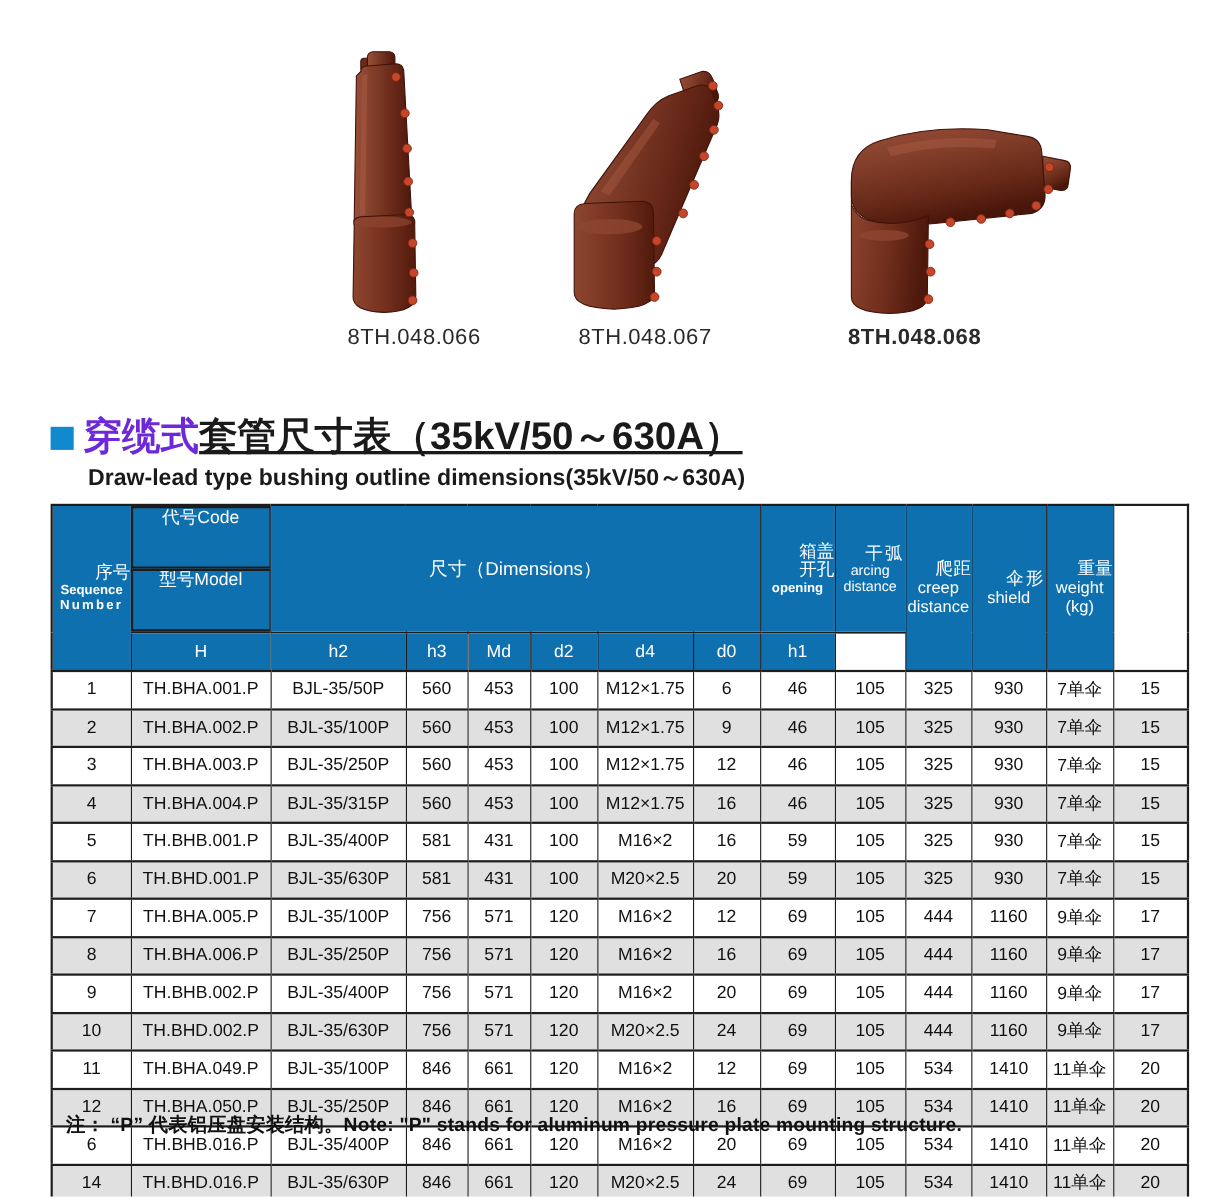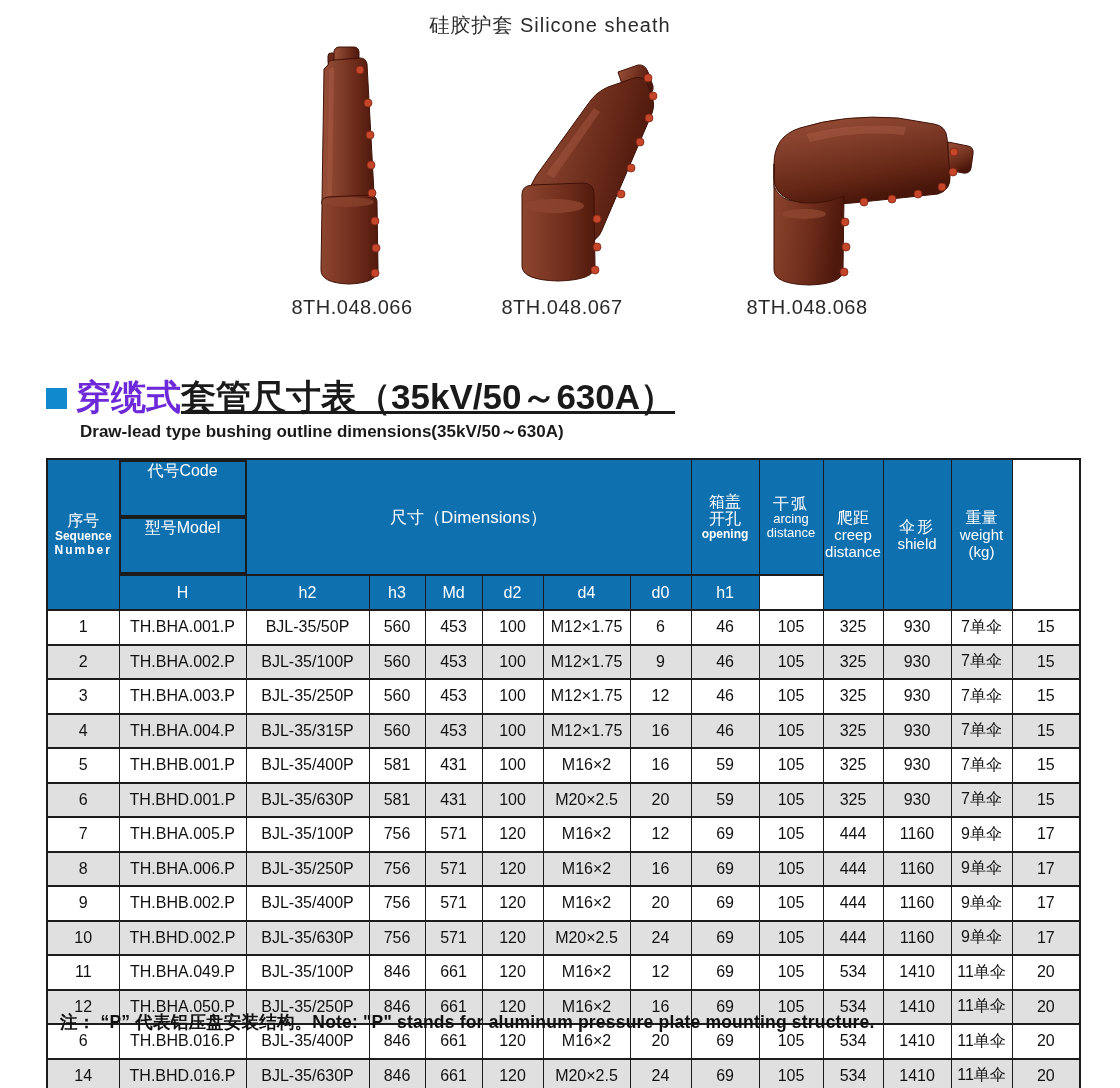"硅胶护套 Silicone sheath" div.top-title { html: <div>硅胶护套 Silicone sheath</div> -> none }
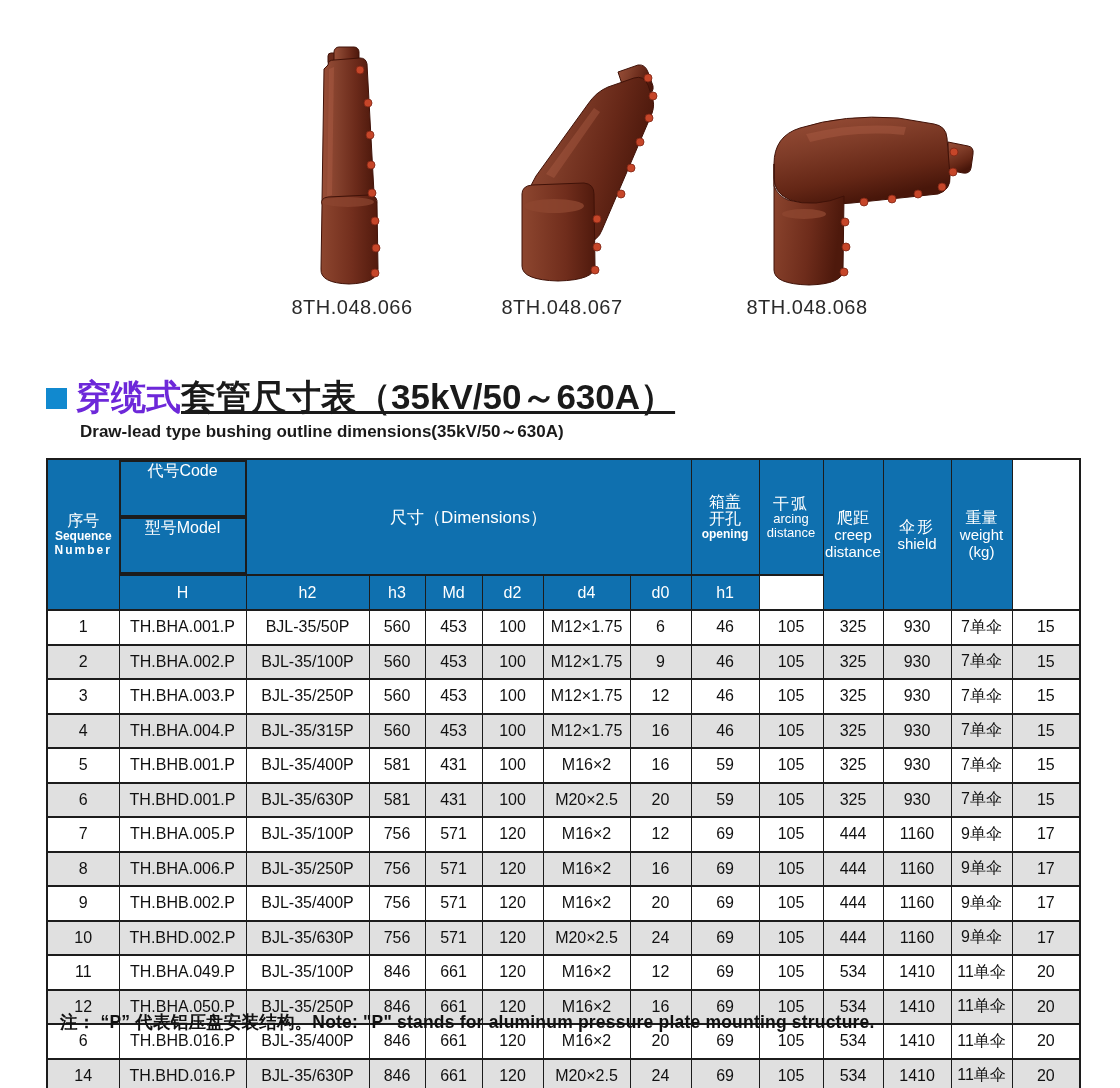"8TH.048.066" .plabel { text-align: center -> right }
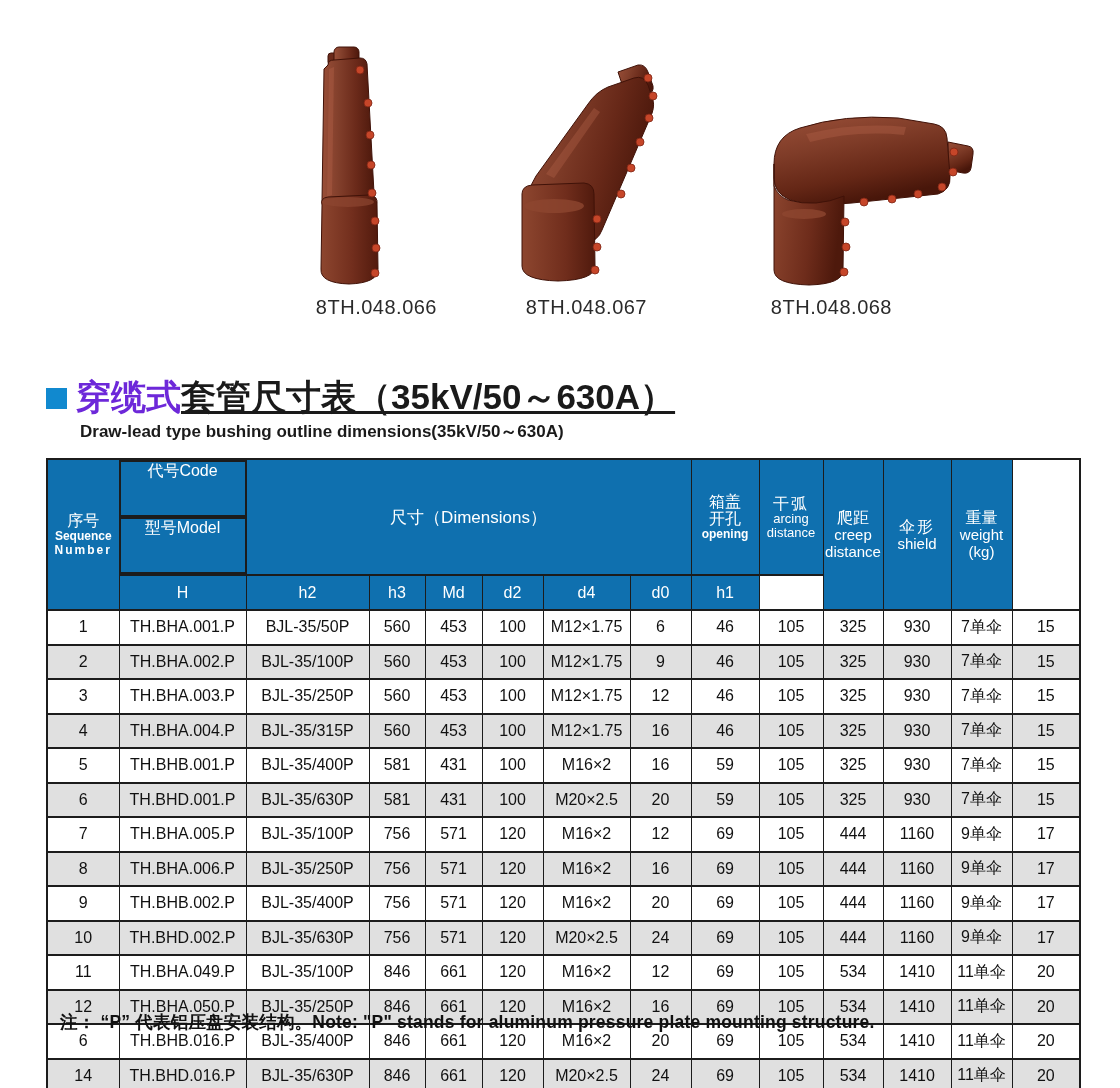"8TH.048.068" div.plabel { font-weight: none -> bold }
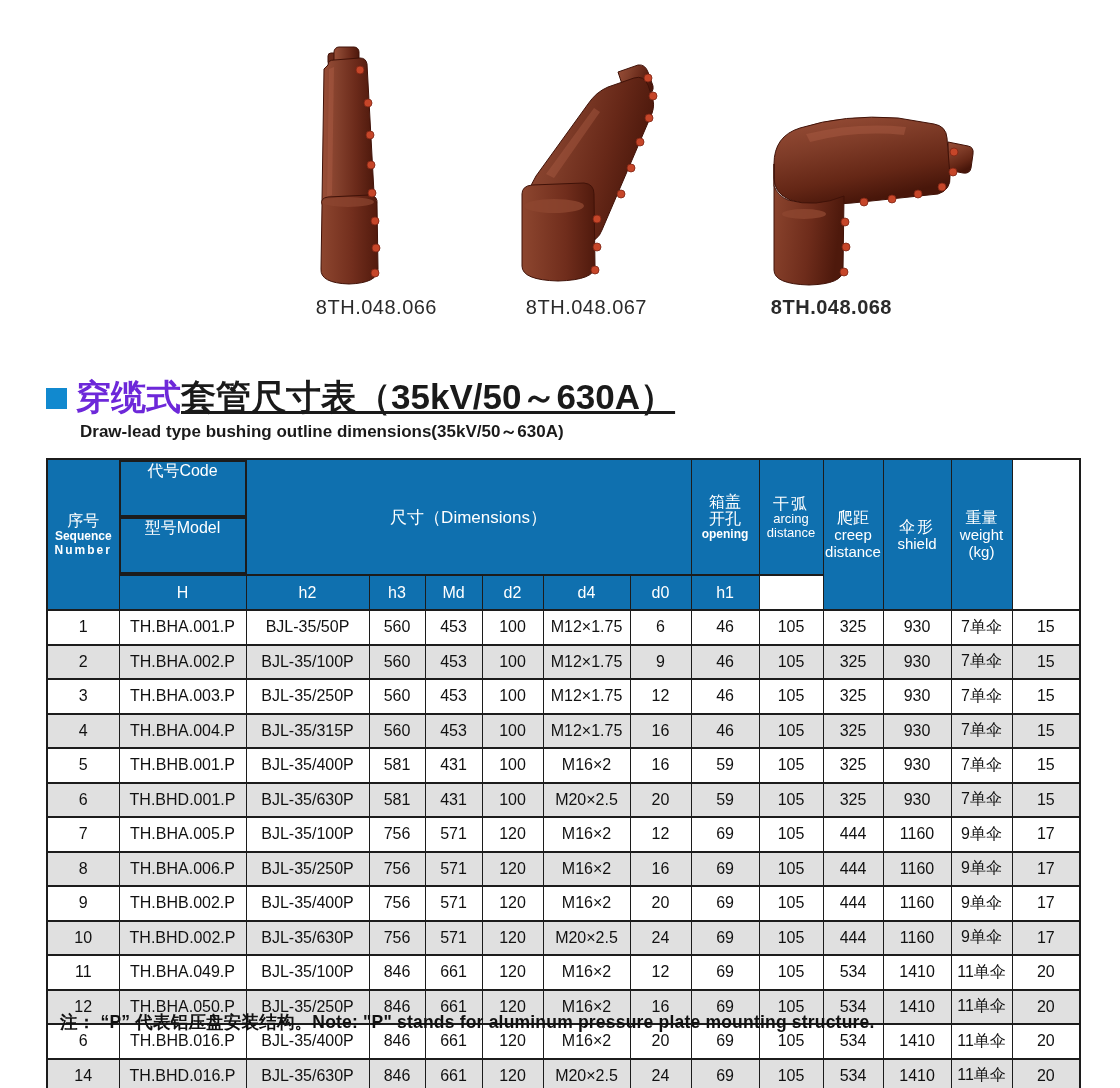"Draw-lead type bushing outline" .subtitle { font-size: 17px -> 21px }
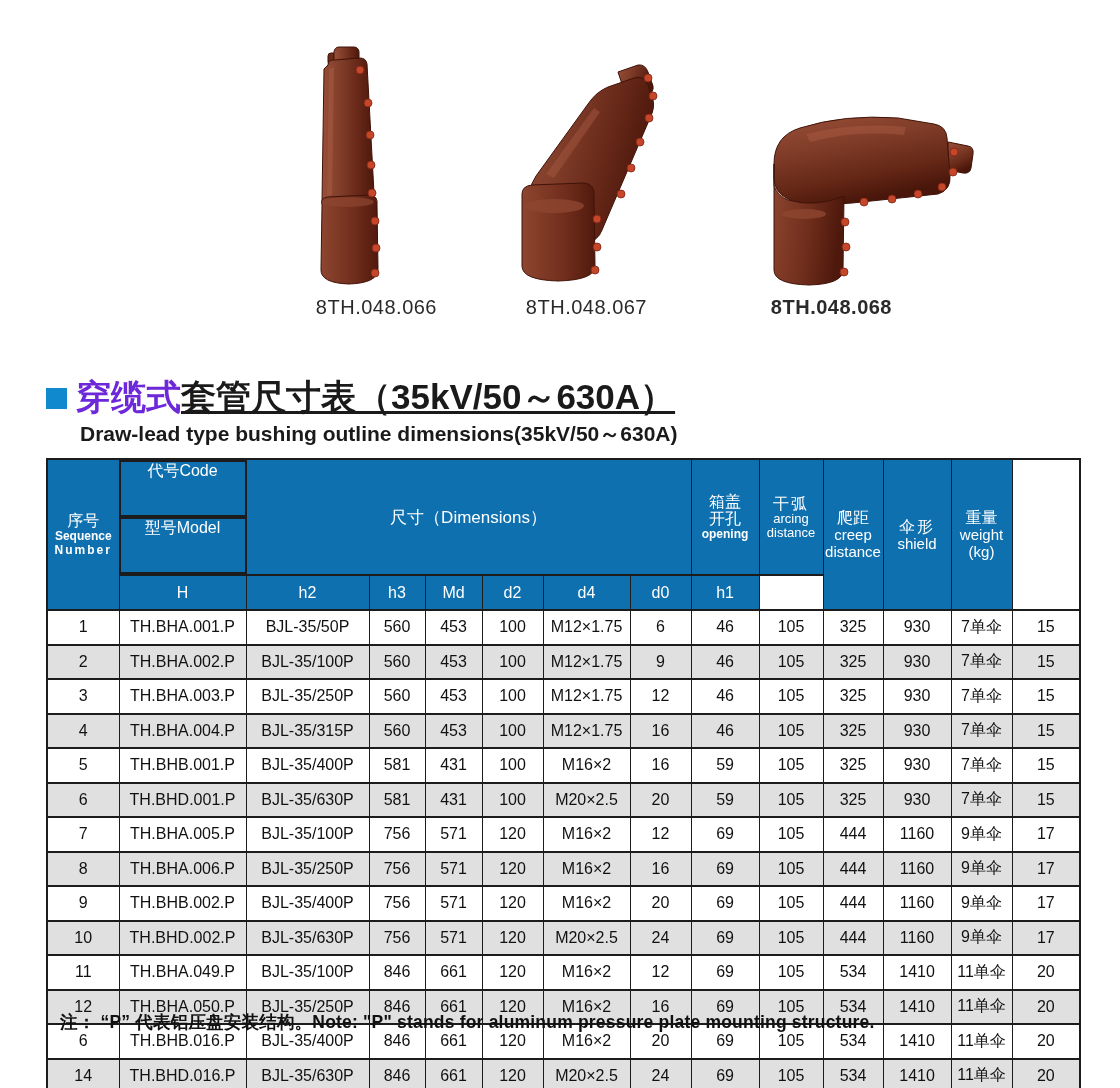"箱盖" .zh16 { text-align: none -> right }
